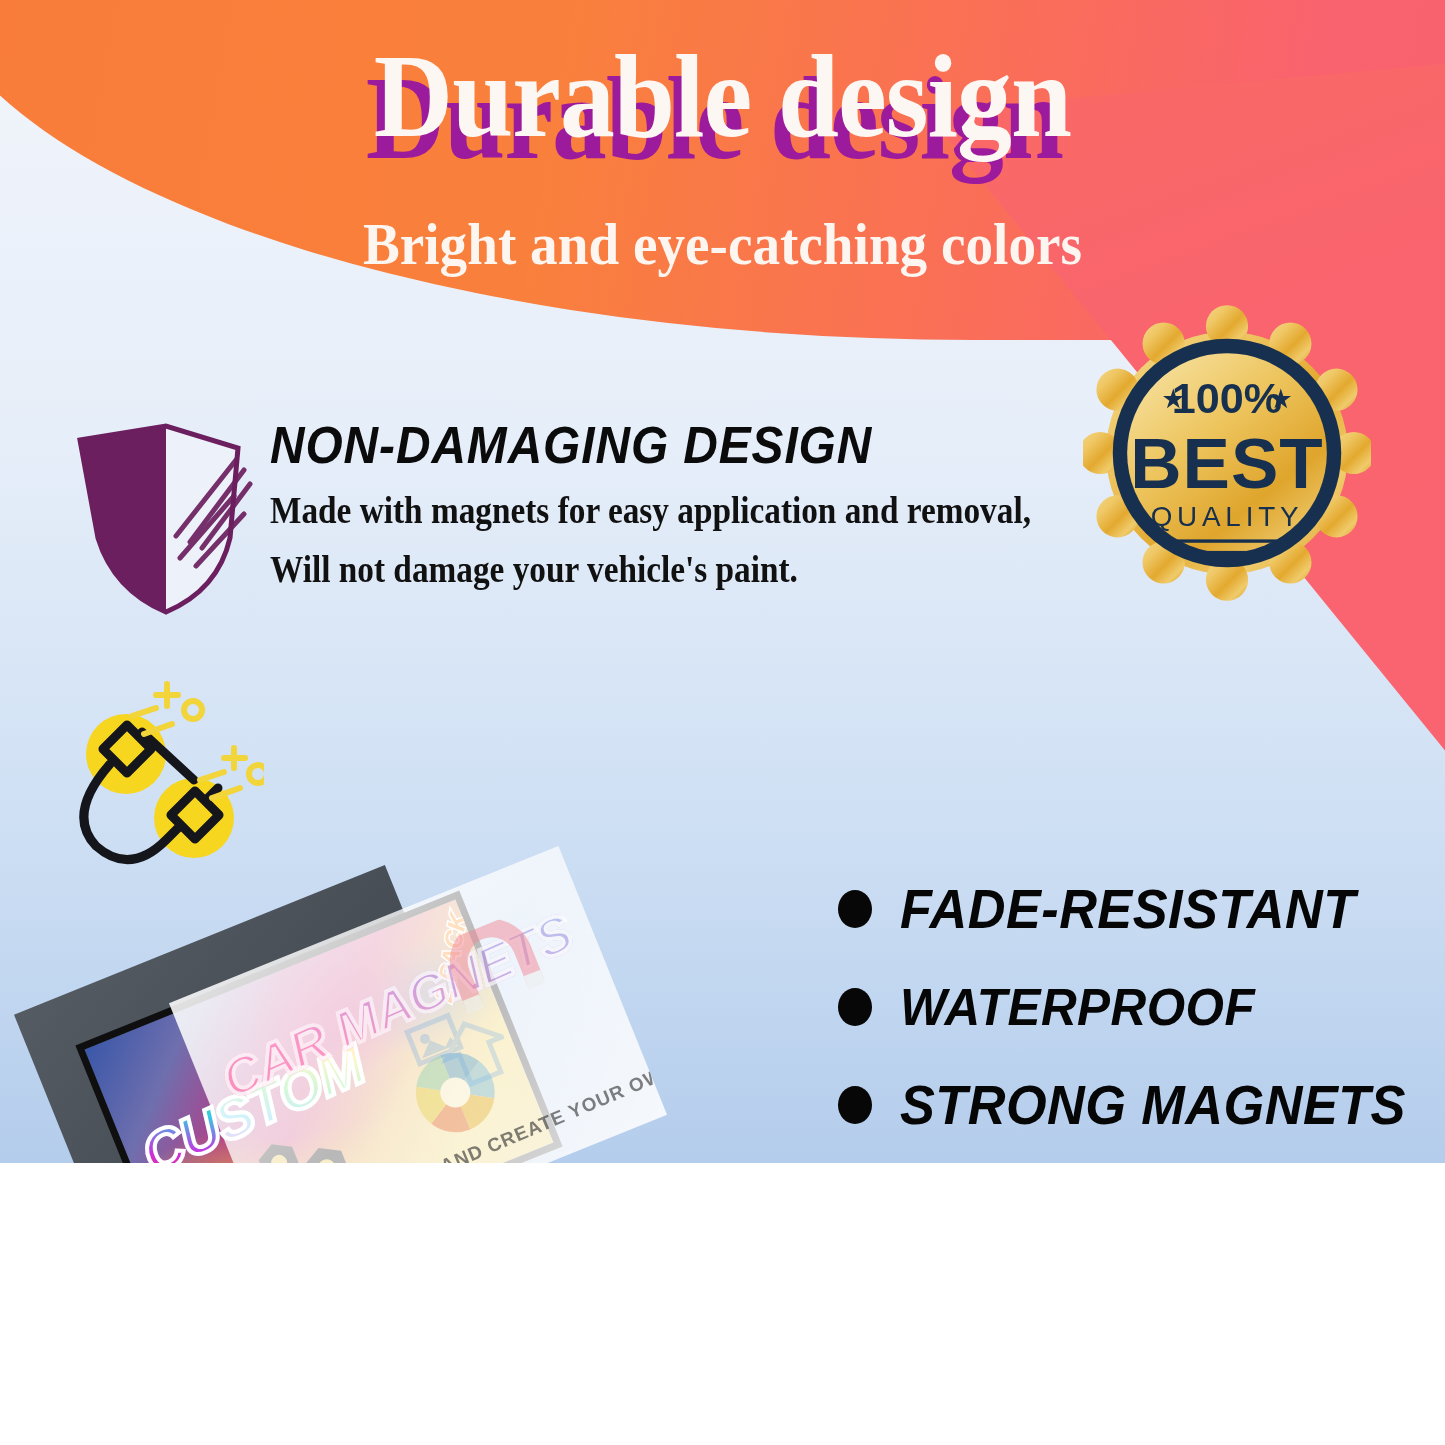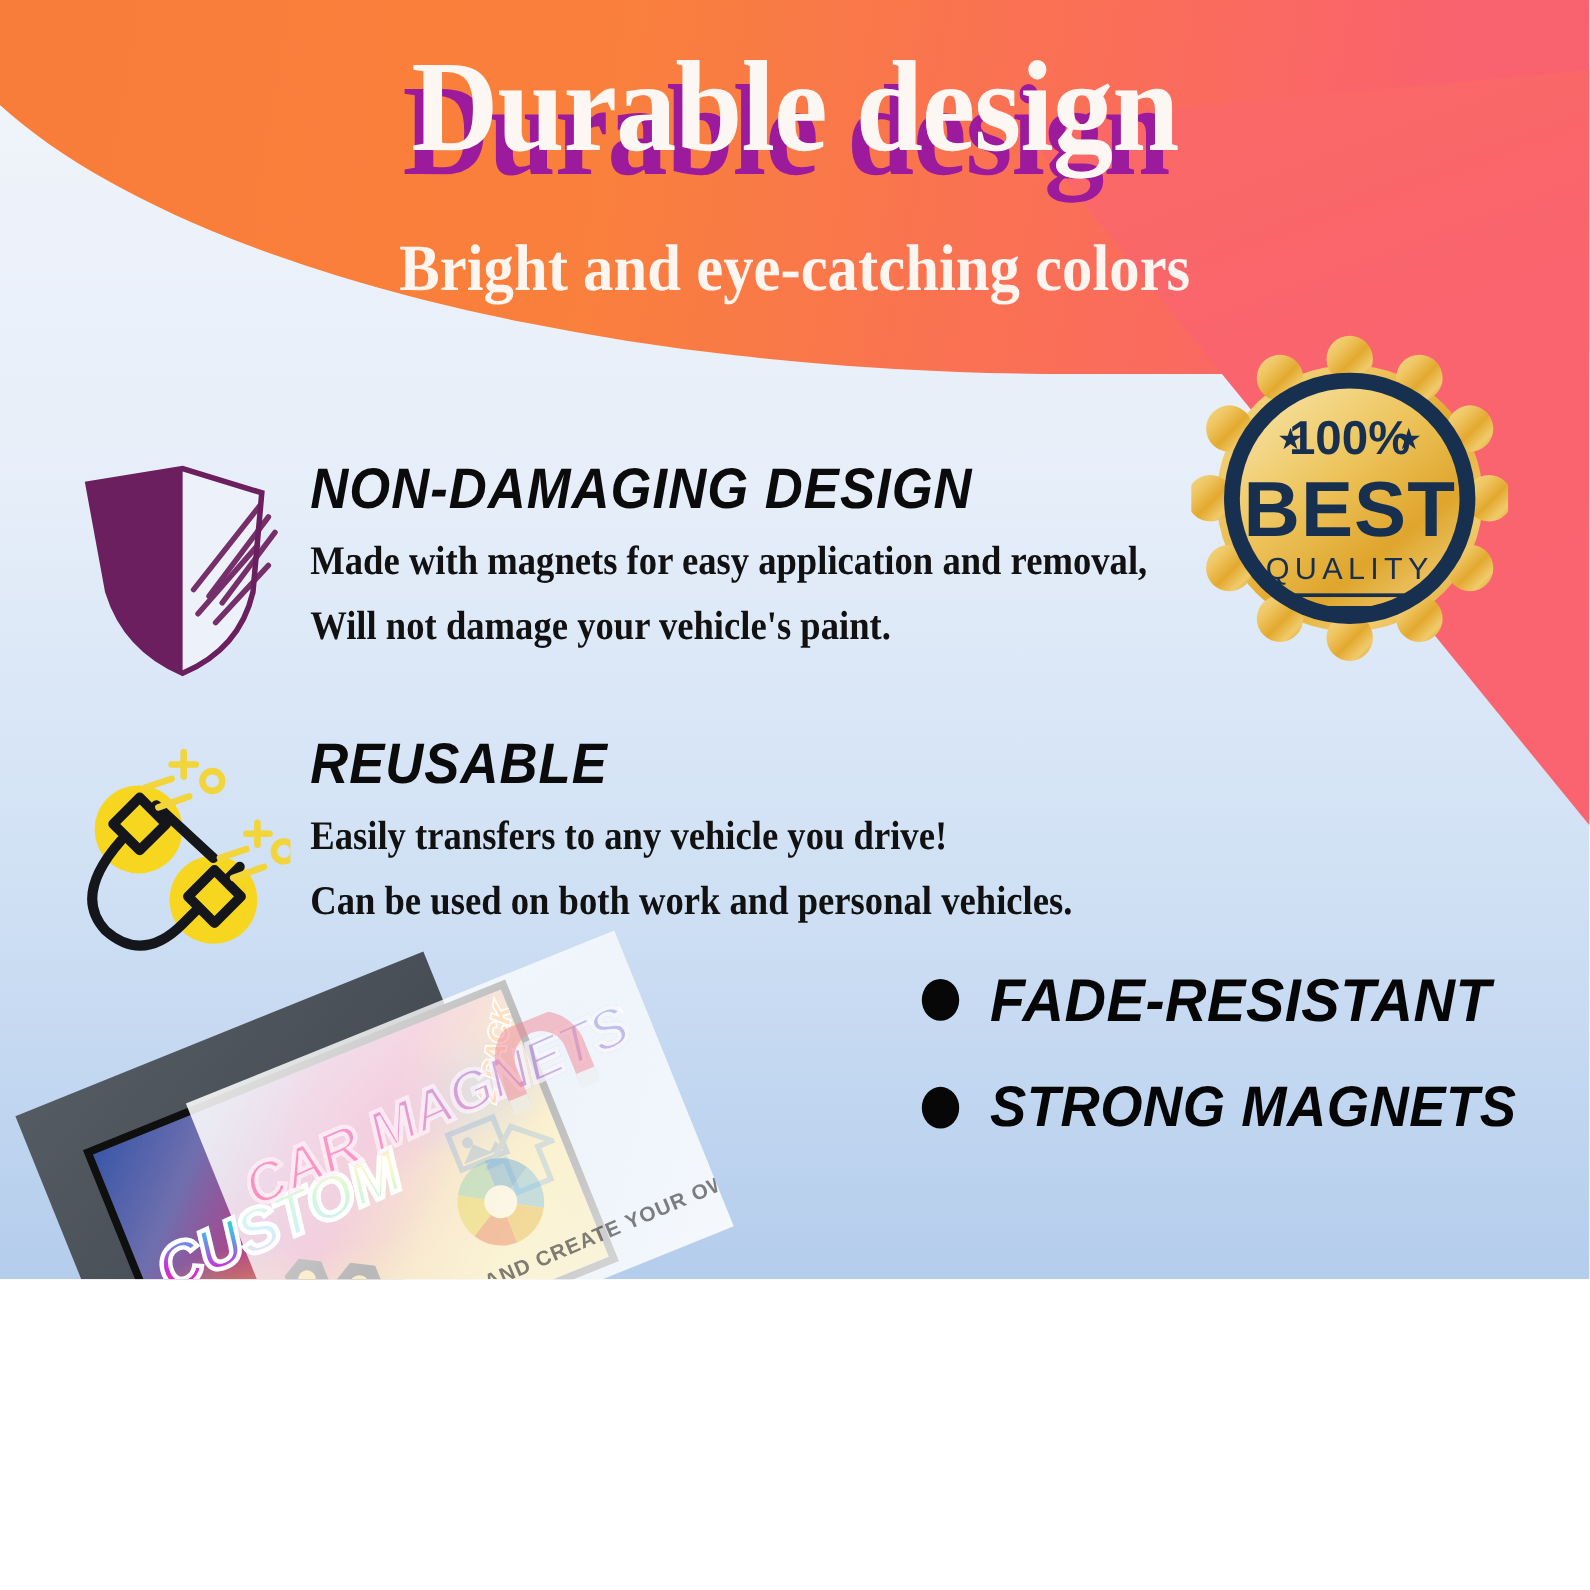"NON-DAMAGING DESIGN" .feature-body { margin-left: 18px -> 6px }
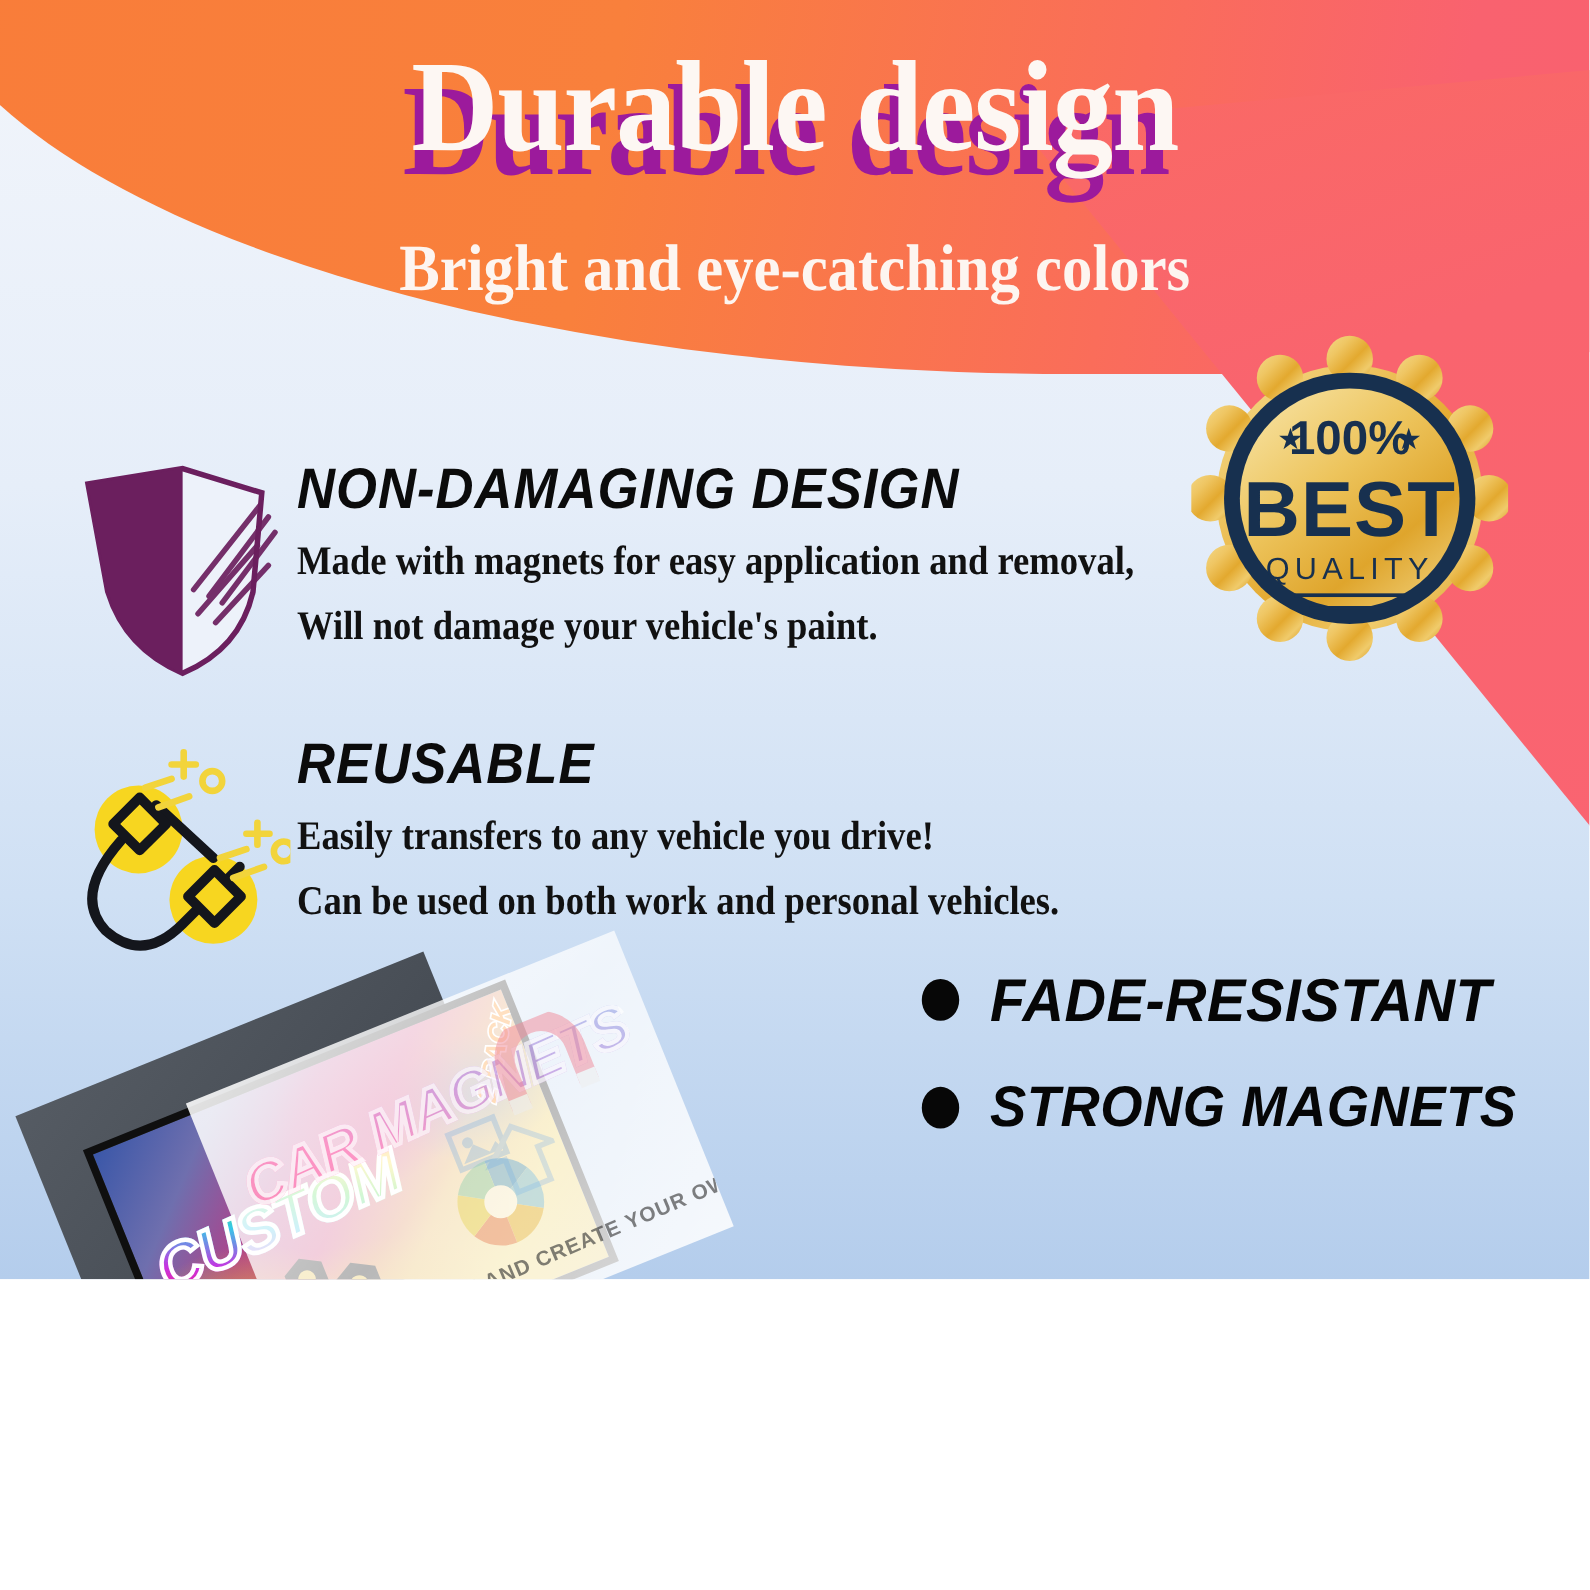"REUSABLE" div.feature-body { html: <div> <div>REUSABLE</div> <div>Easily transfers to any vehicle you drive!</div> <div>Can be used on both work and personal vehicles.</div> </div> -> none }
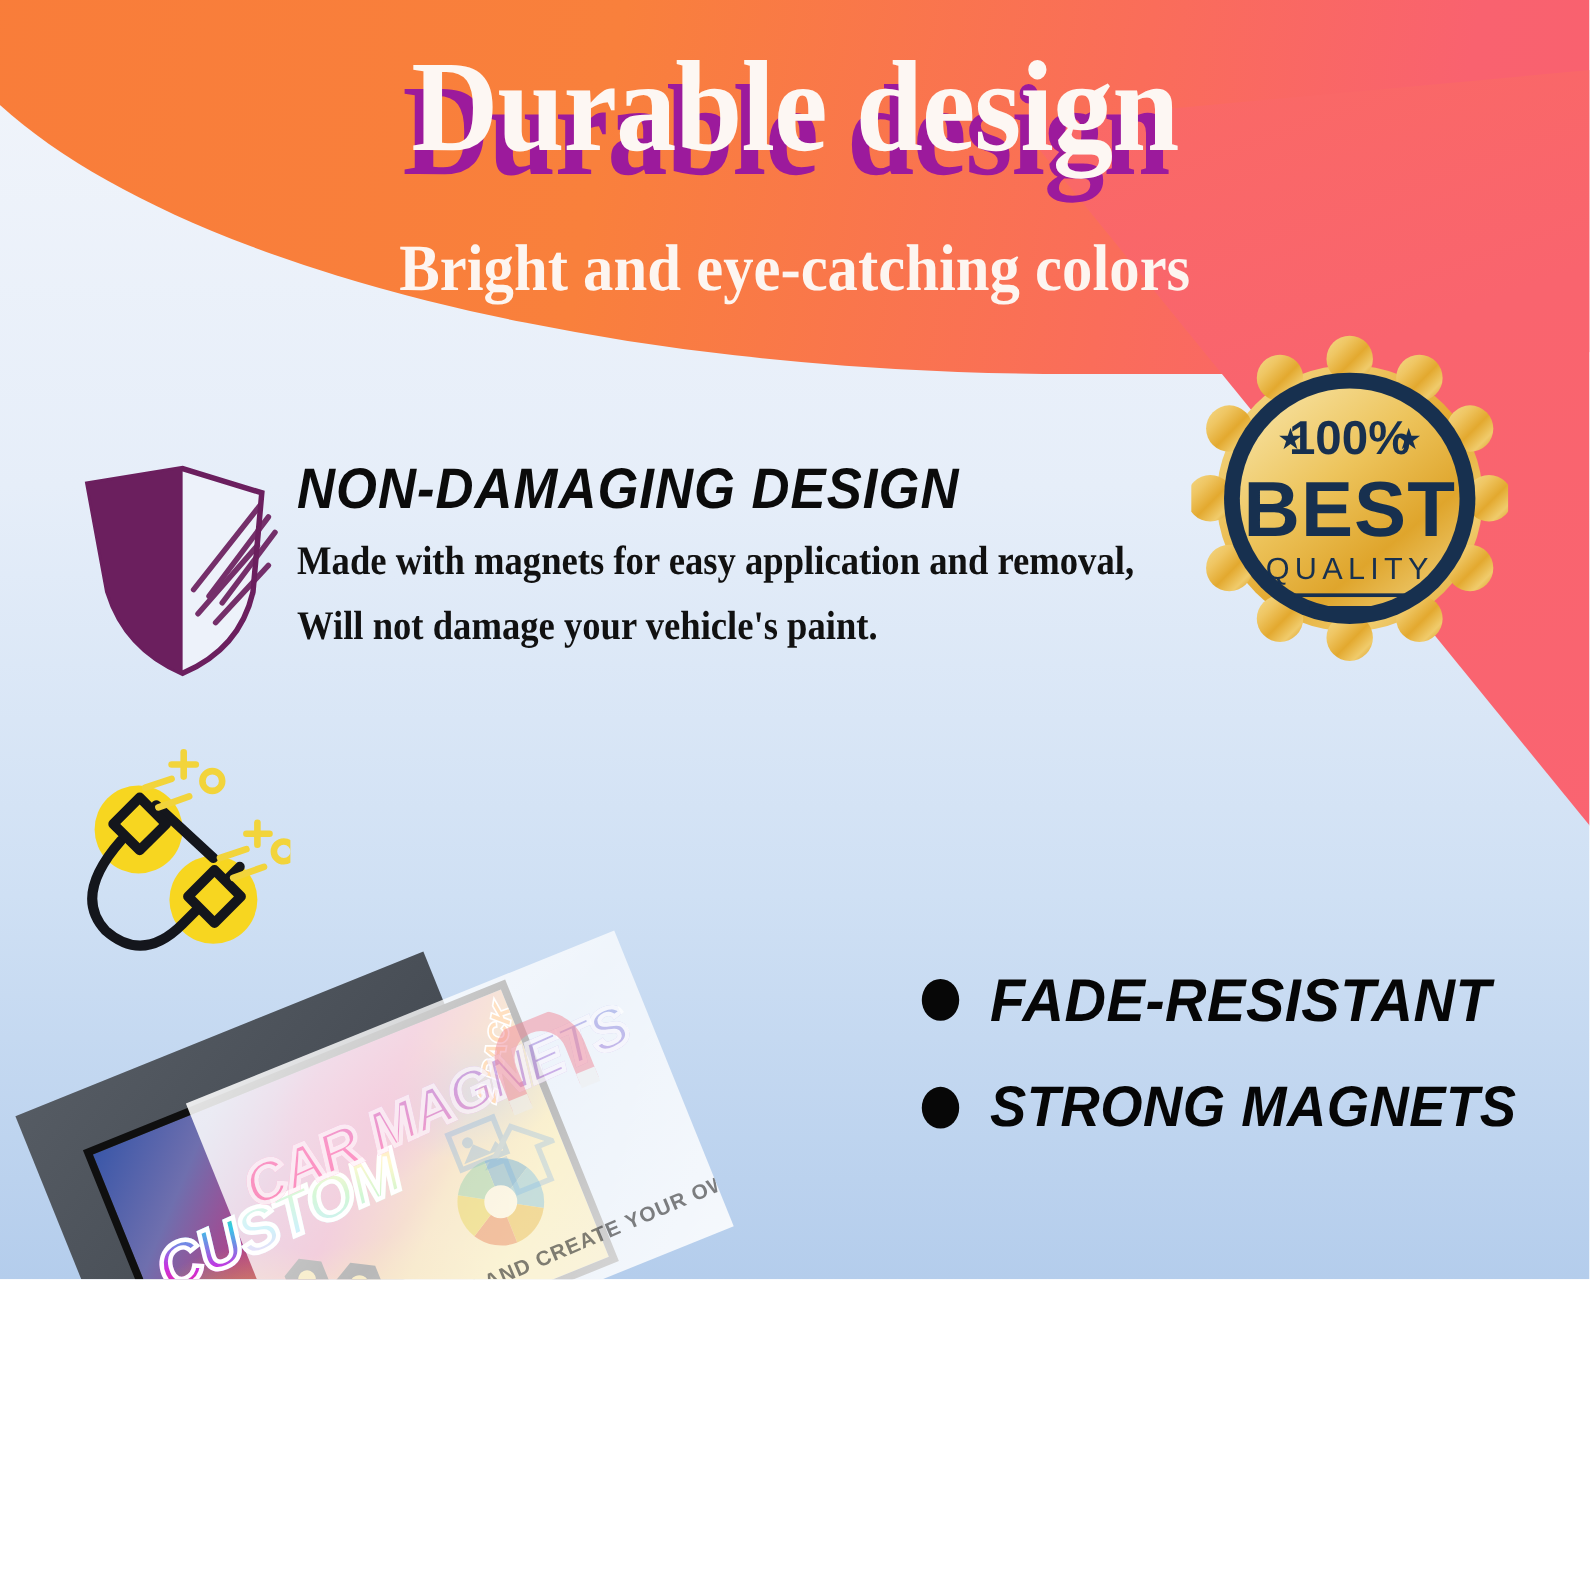"WATERPROOF" div.bullet-row { html: none -> <div> <span></span> <span>WATERPROOF</span> </div> }
